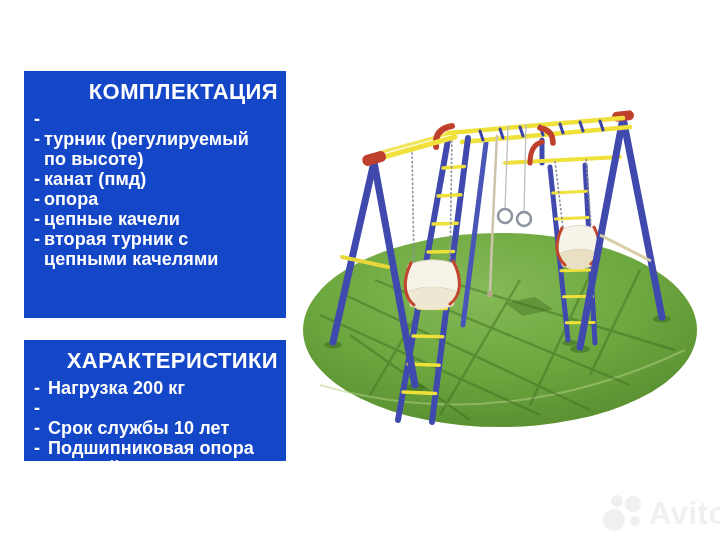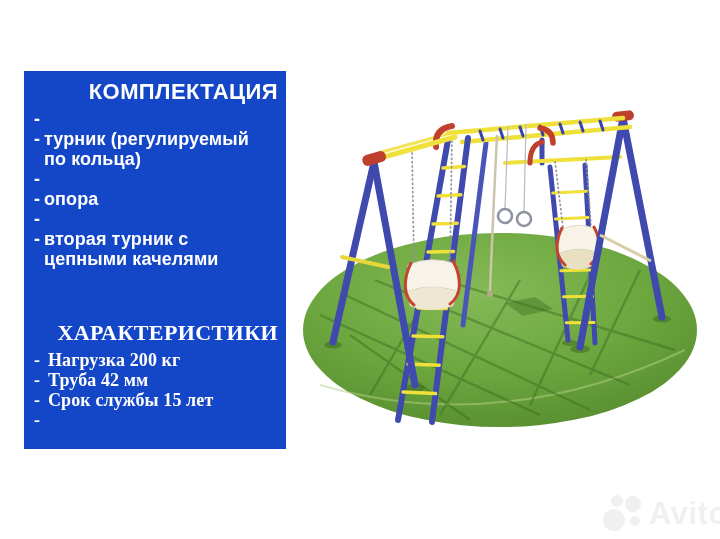"турник (регулируемый" span.item-text { text: кольца -> высоте }
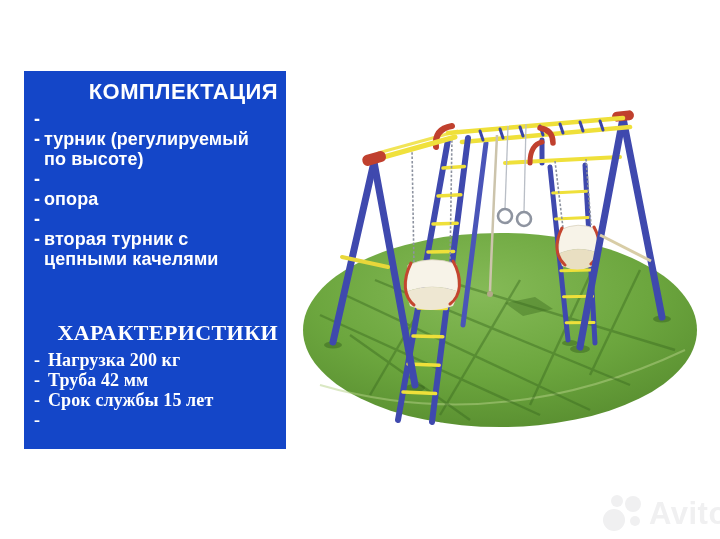"канат (пмд)" span.item-text { html: none -> <span>канат (пмд)</span> }
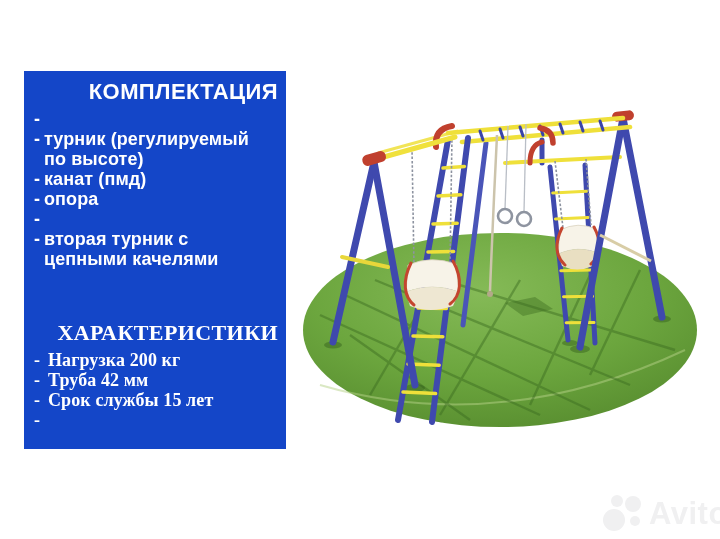"цепные качели" span.item-text { html: none -> <span>цепные качели</span> }
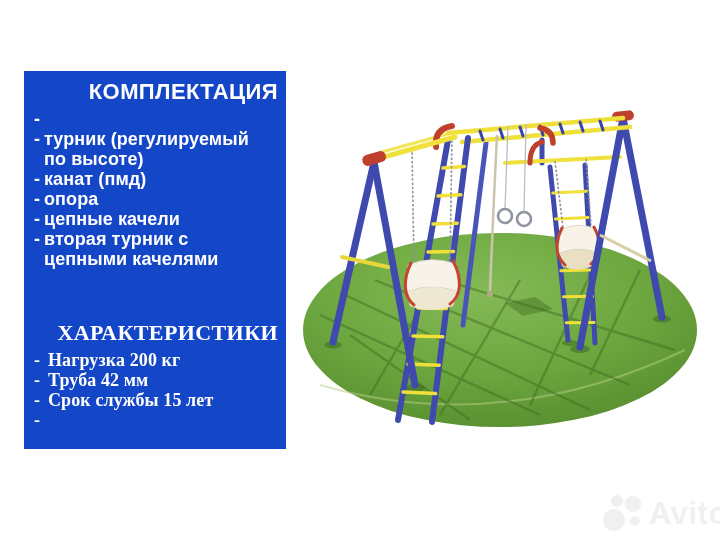"ХАРАКТЕРИСТИКИ" #card-specs { font-family: Liberation Serif, serif -> none; height: 137px -> 121px; top: 312px -> 340px }
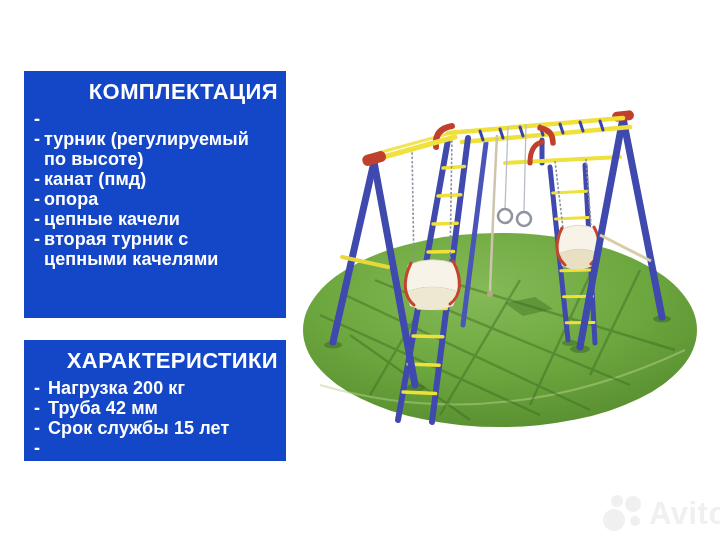"Труба 42 мм" span.item-text { html: <span>Труба 42 мм</span> -> none }
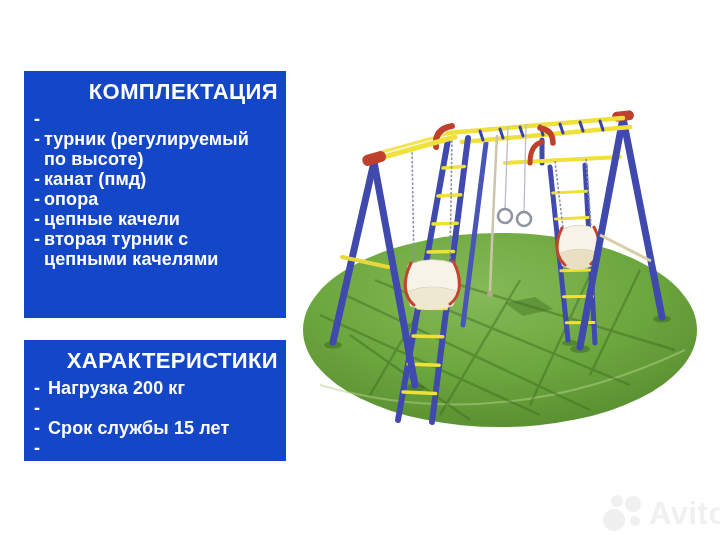"Срок службы 15 лет" span.item-text { text: 15 -> 10 }
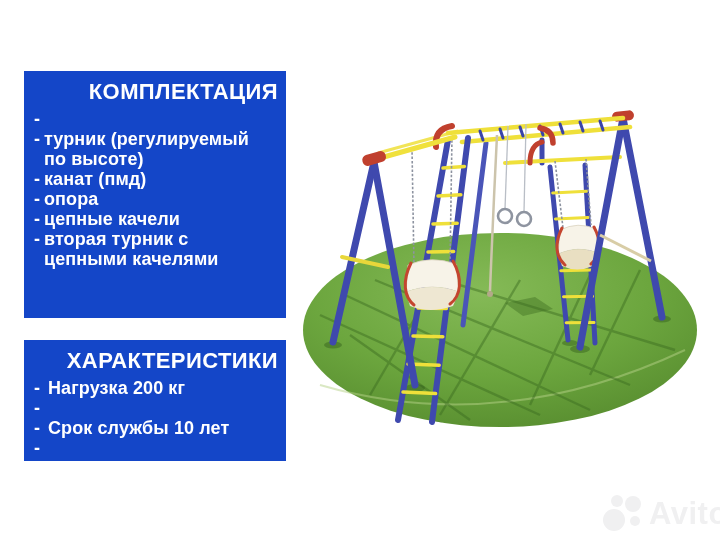"Подшипниковая опора" span.item-text { html: none -> <span>Подшипниковая опора качелей</span> }
